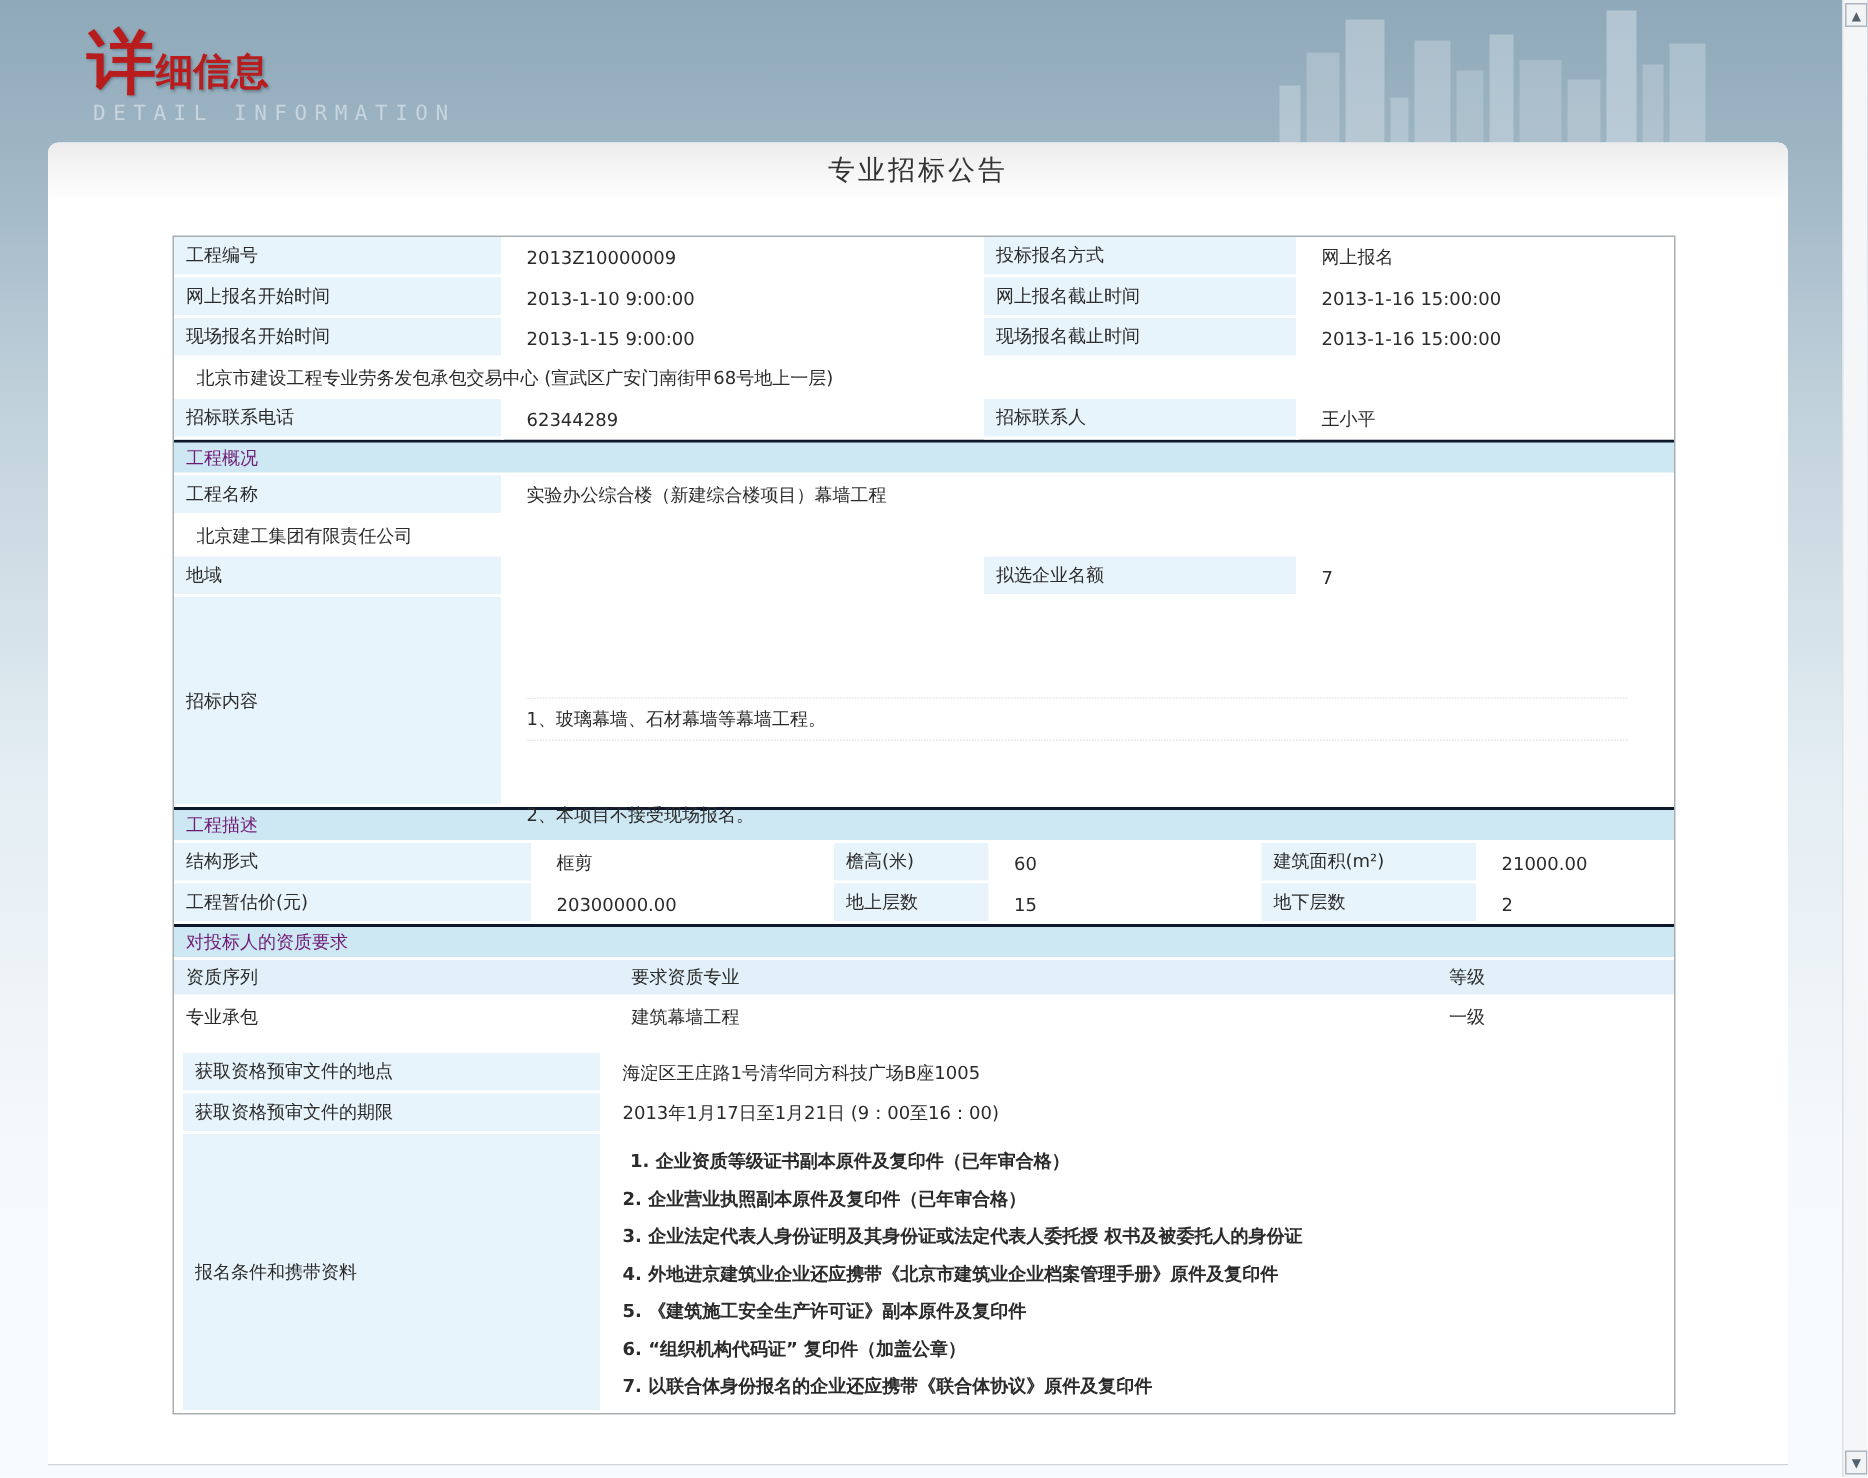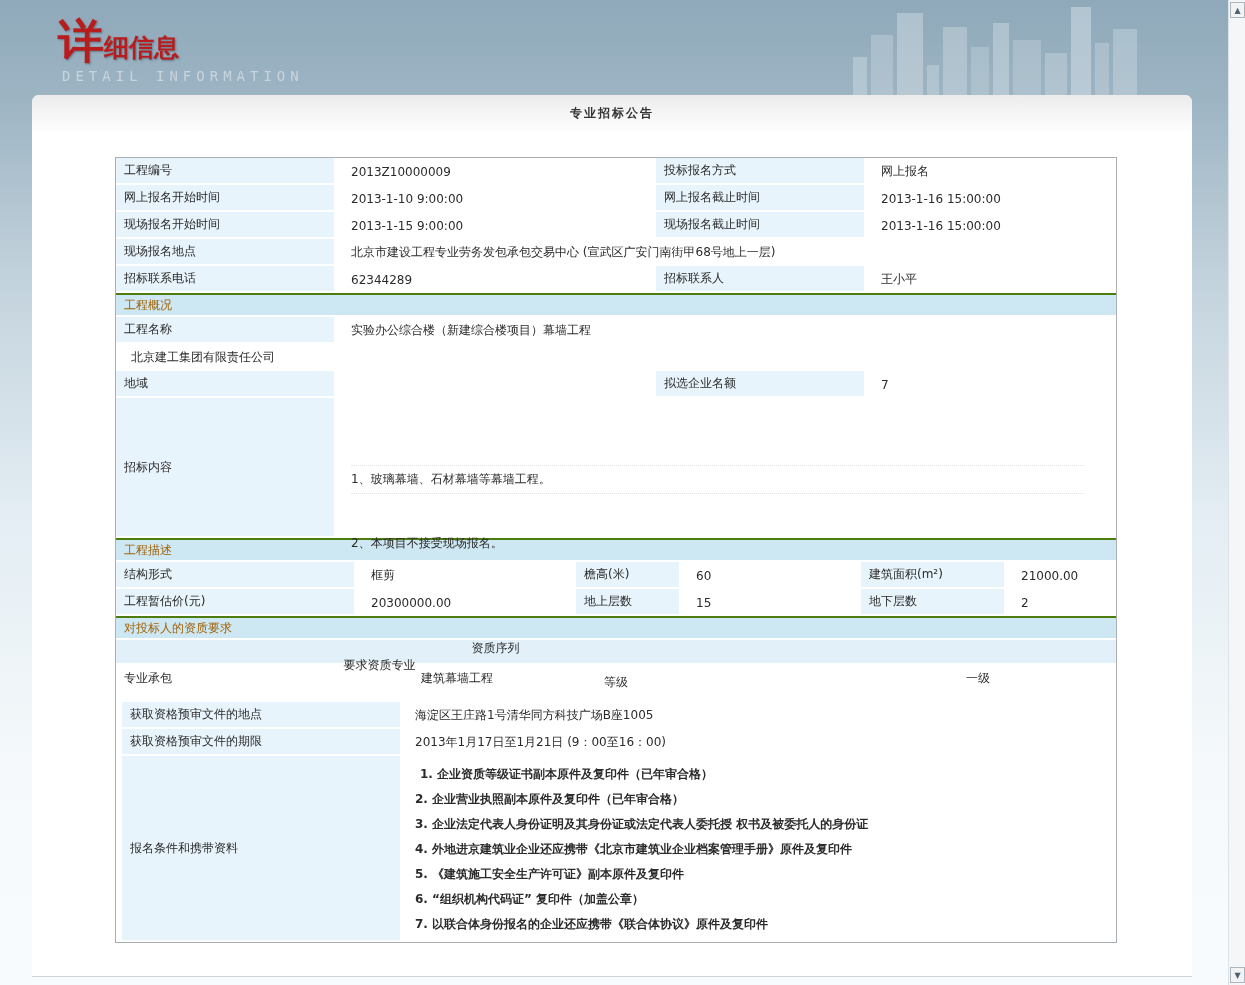"专业招标公告" .page-title { font-size: 12px -> 18px; font-weight: bold -> normal }
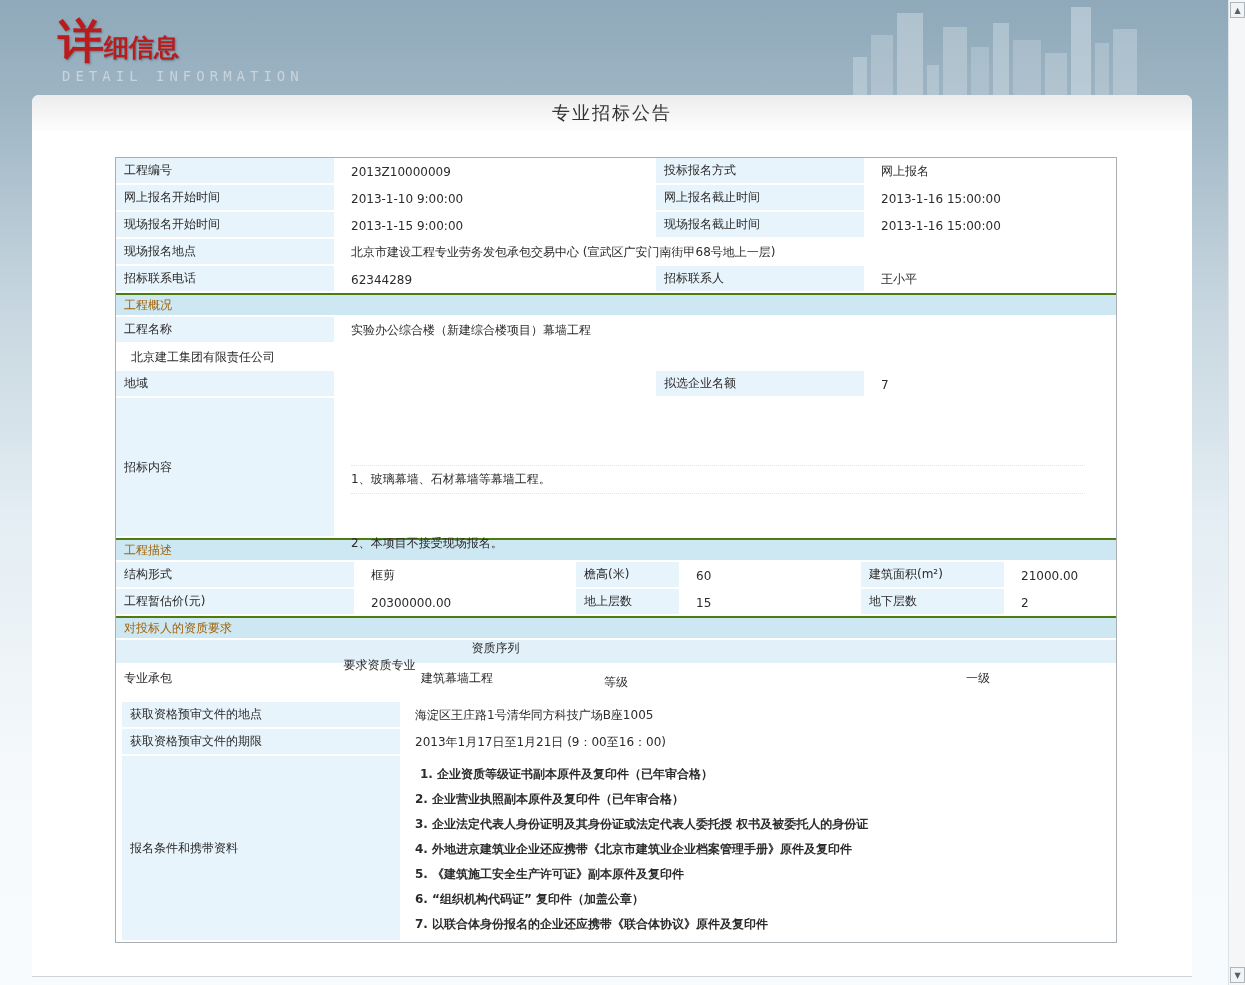"现场报名地点" div.lc { html: <div>现场报名地点</div> -> none }
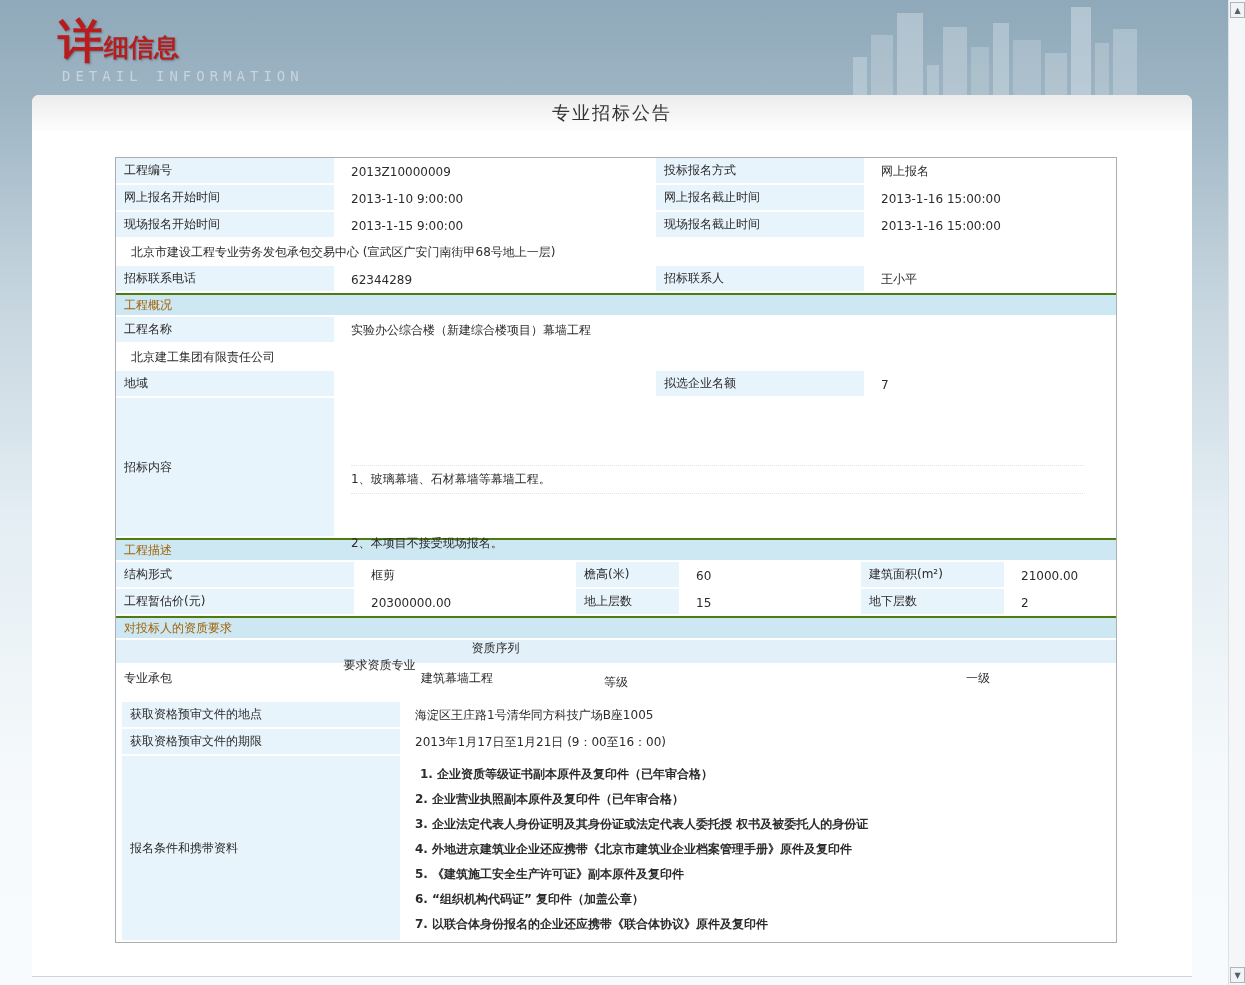"工程概况" .sec { border-top: 2px solid #4d7c0f -> 2px solid #0f172a; color: #a16207 -> #701a75 }
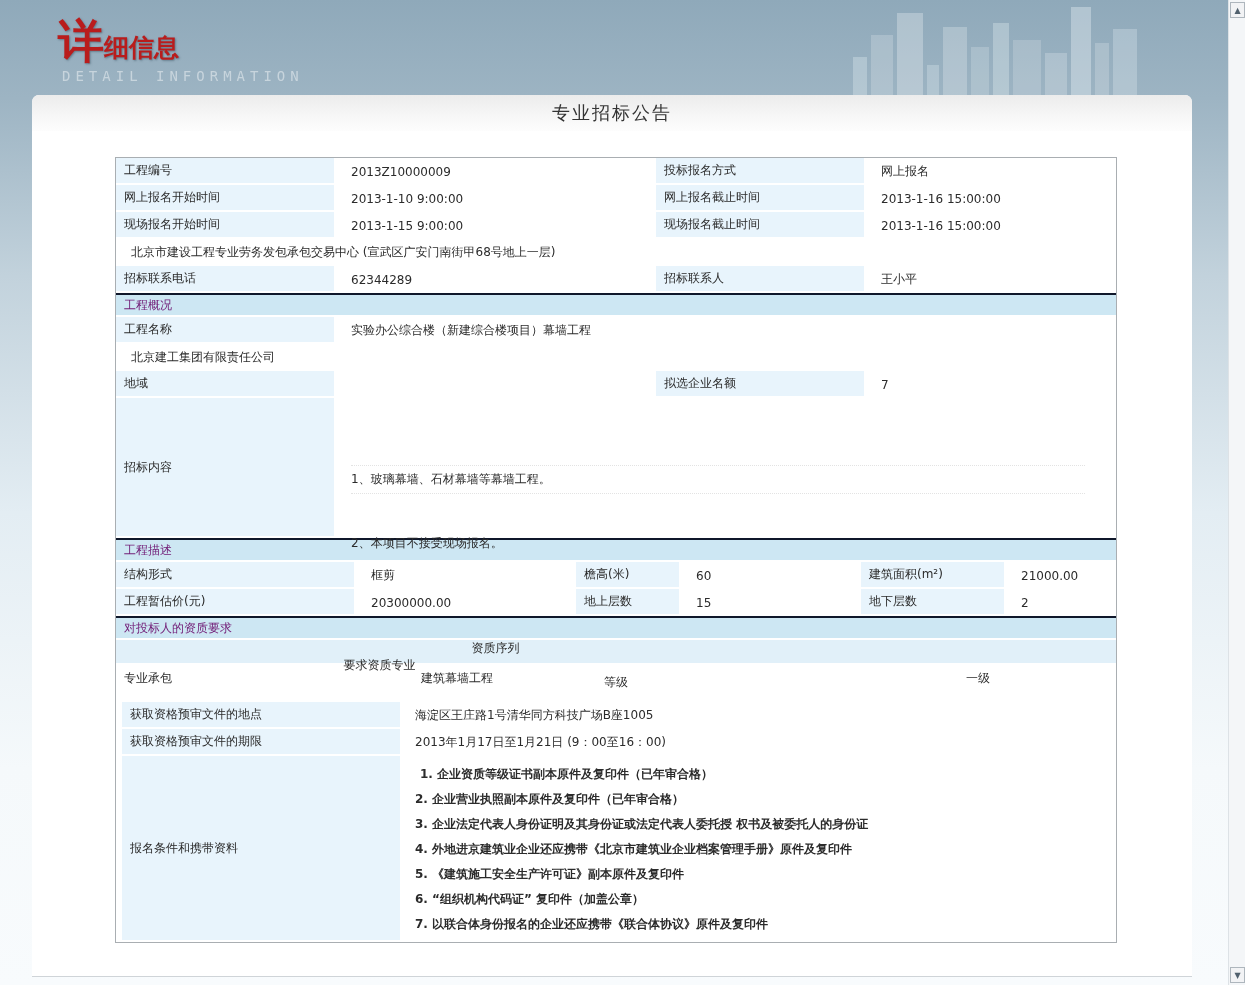"檐高(米)" .w105 { margin-left: 20px -> none }
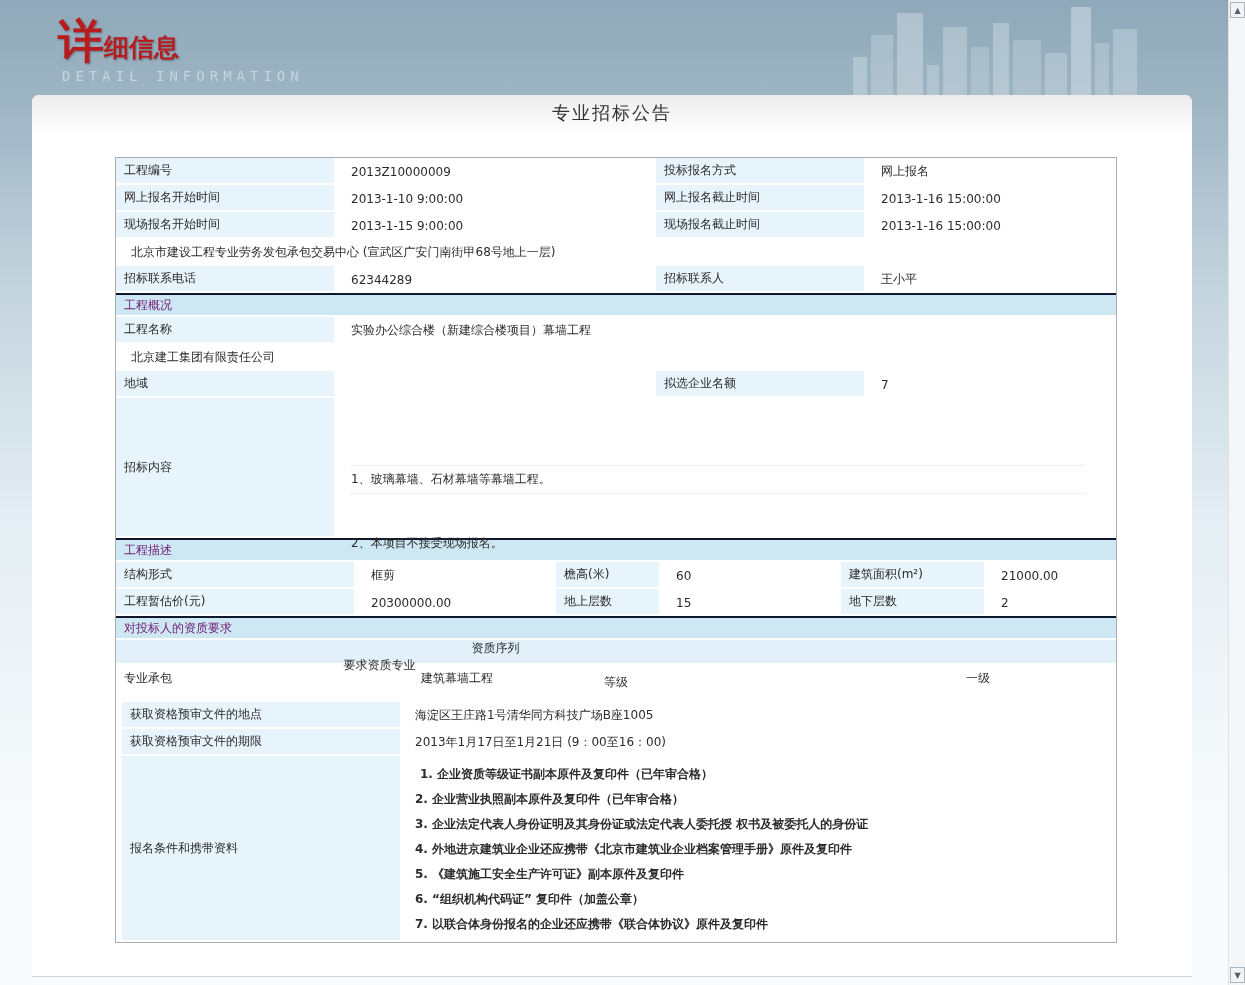"资质序列" .qhead { flex-direction: column -> none }
